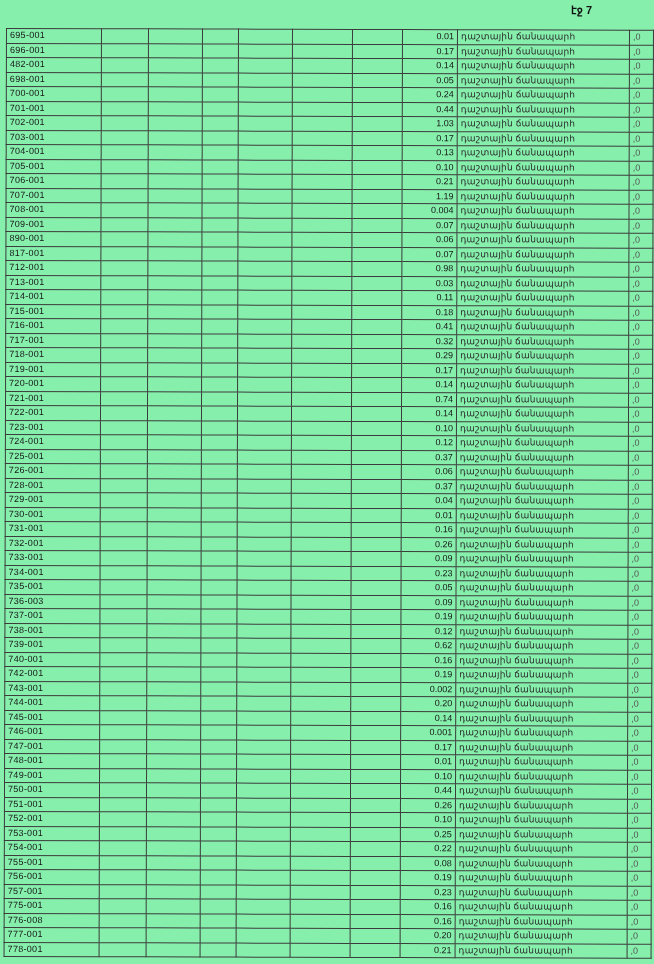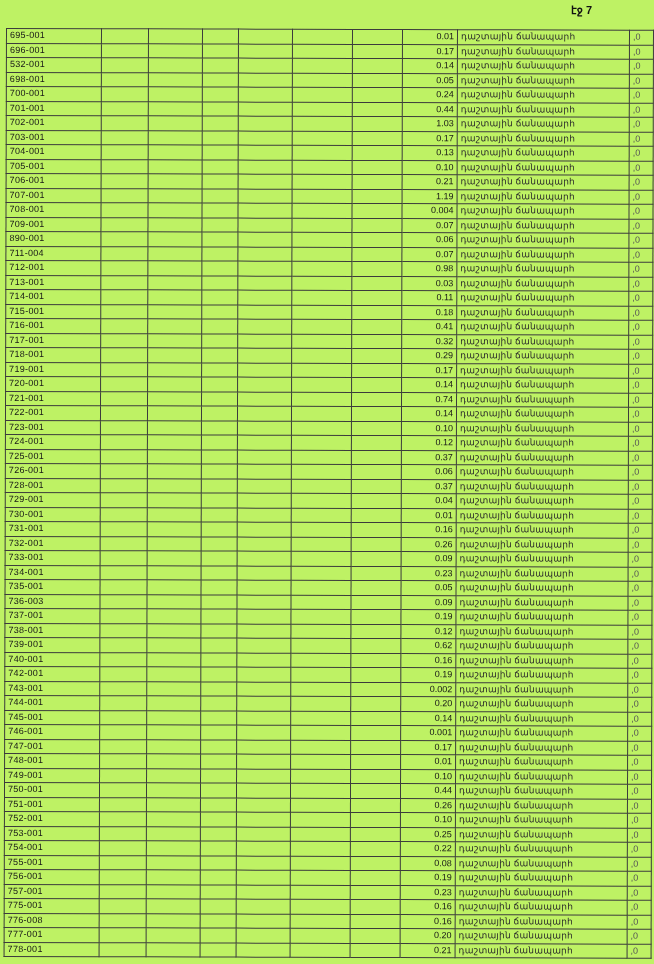"էջ 7" .page { background: #bef264 -> #86efac }
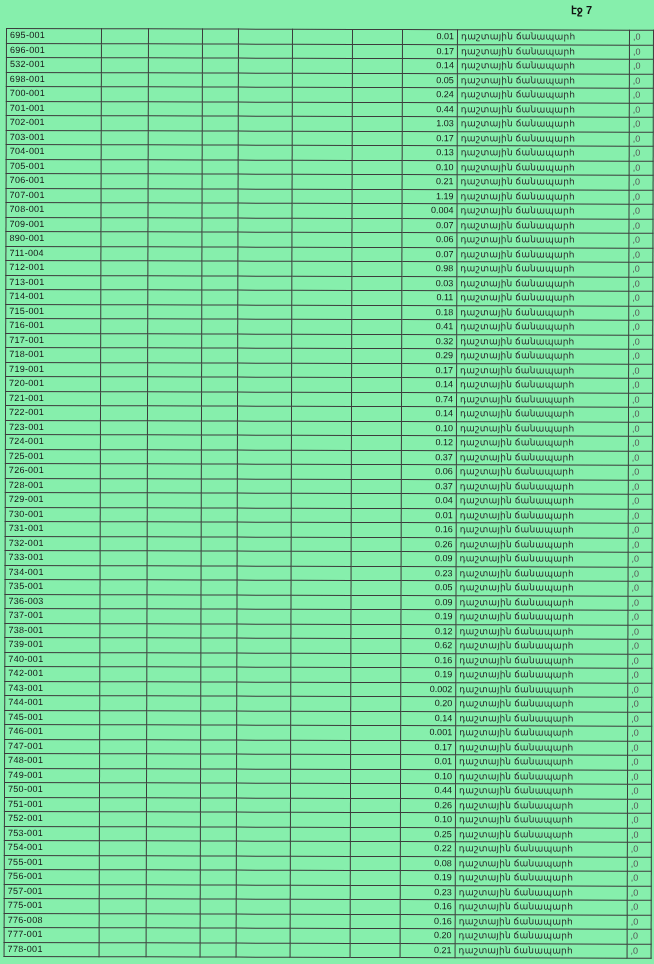"532-001" td.c-id { text: 532-001 -> 482-001 }
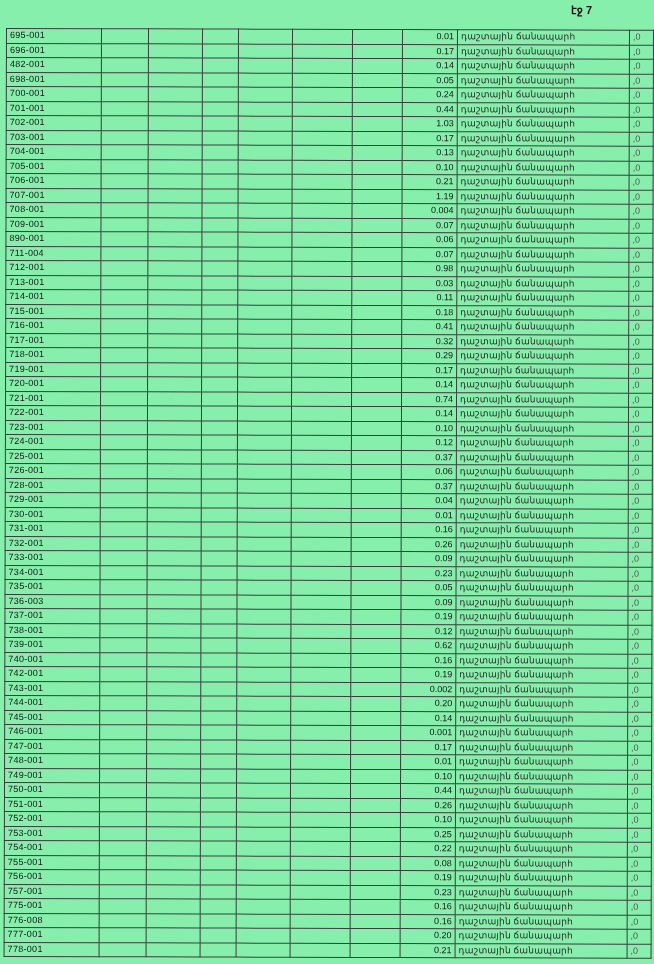"711-004" td.c-id { text: 711-004 -> 817-001 }
